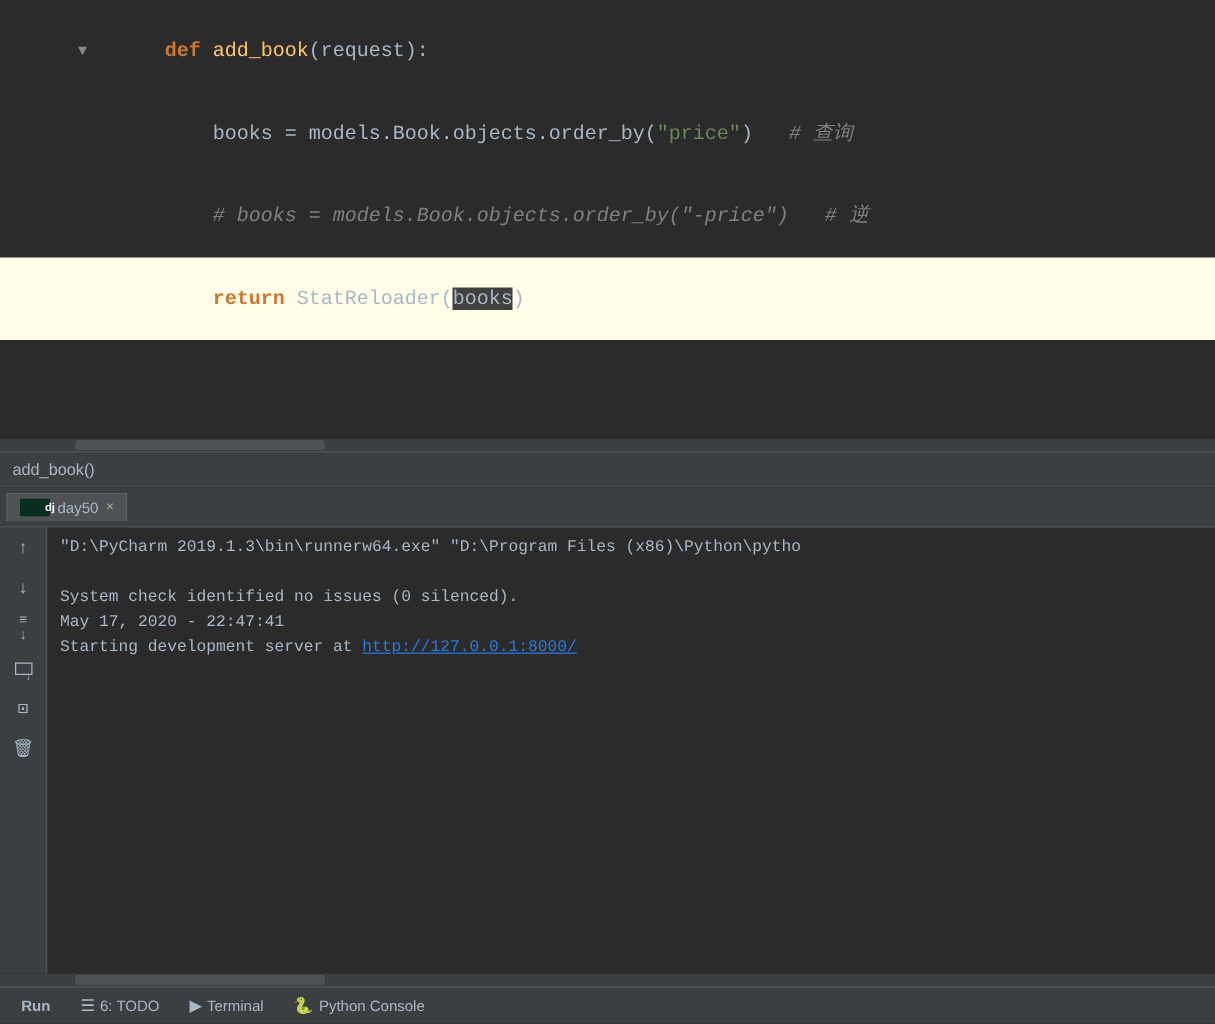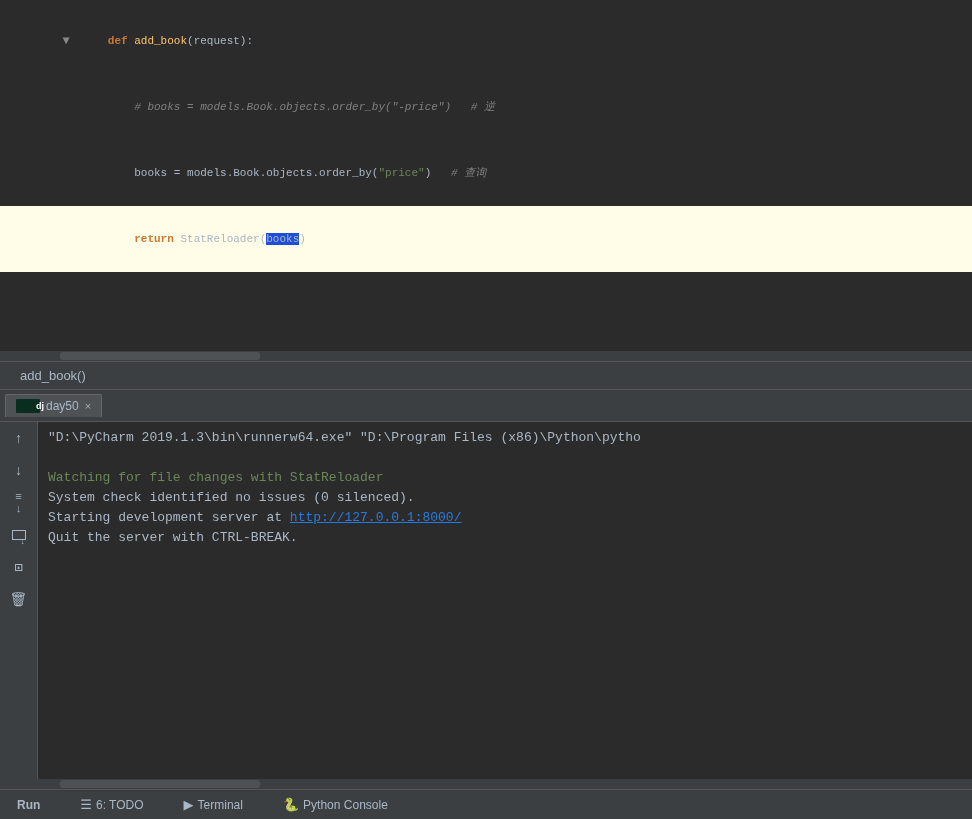"def add_book(request):" .code-content { font-size: 11px -> 16px }
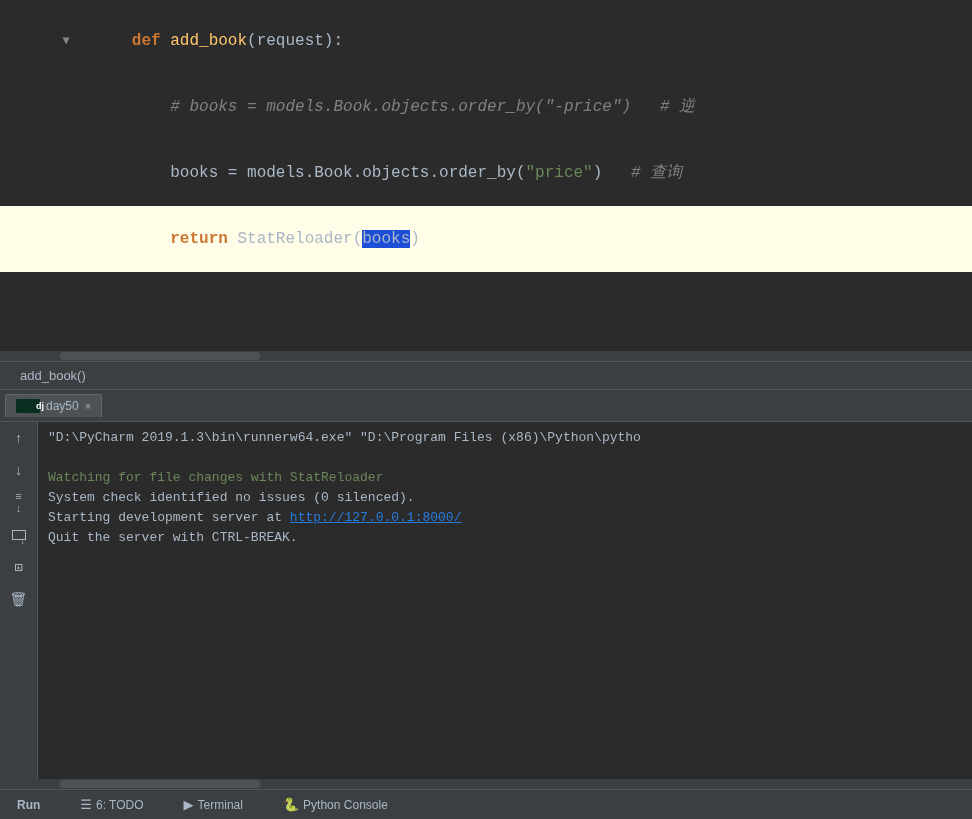"# books =" div.code-line { order: before "books =" -> after "books =" }
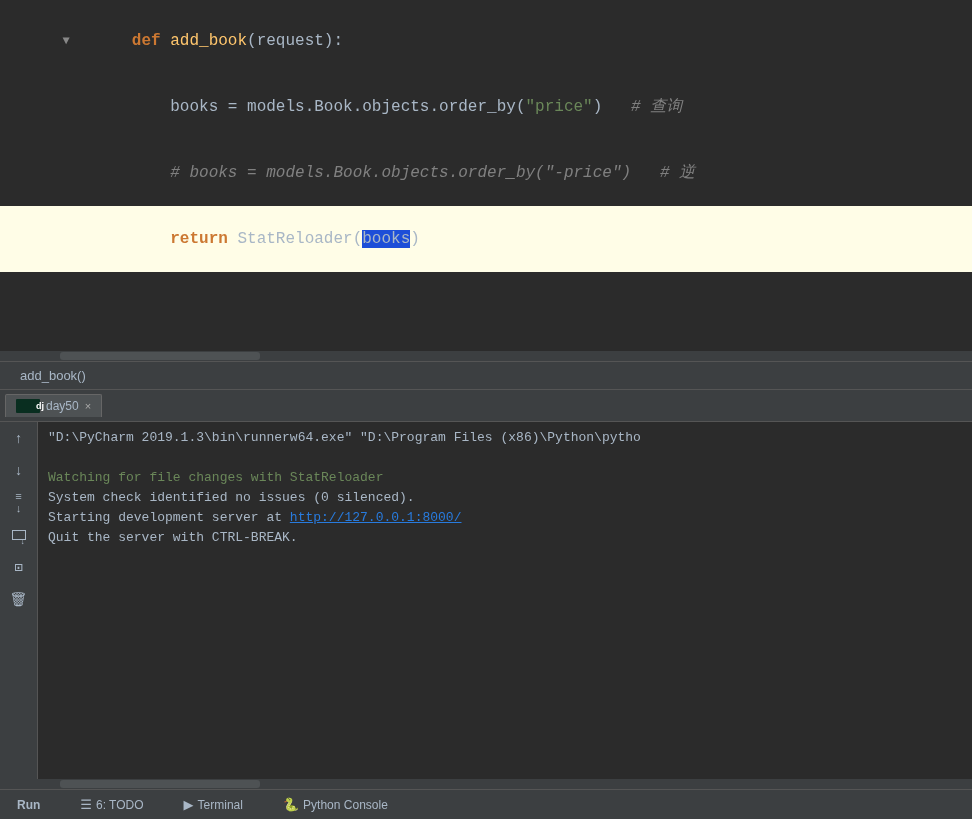"books" .sel-text { background: #1d4ed8 -> #404040 }
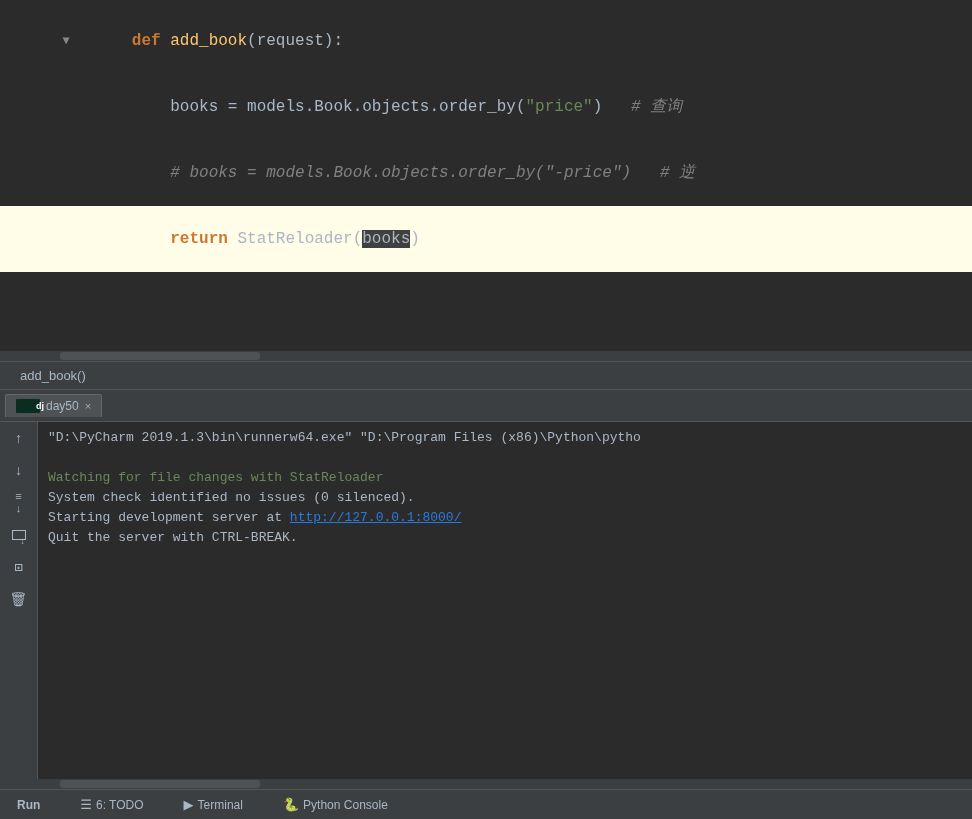"add_book()" .breadcrumb-bar { padding: 3px 20px -> 3px 10px }
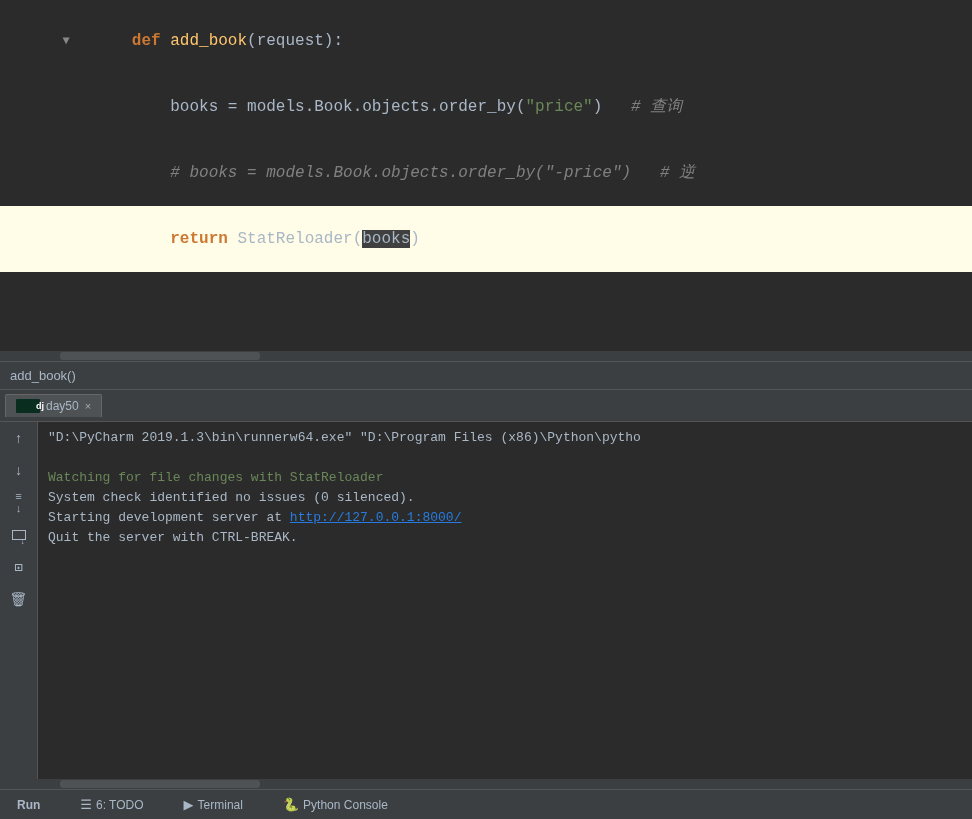"Watching for file changes with" div { html: <div>Watching for file changes with StatReloader</div> -> none }
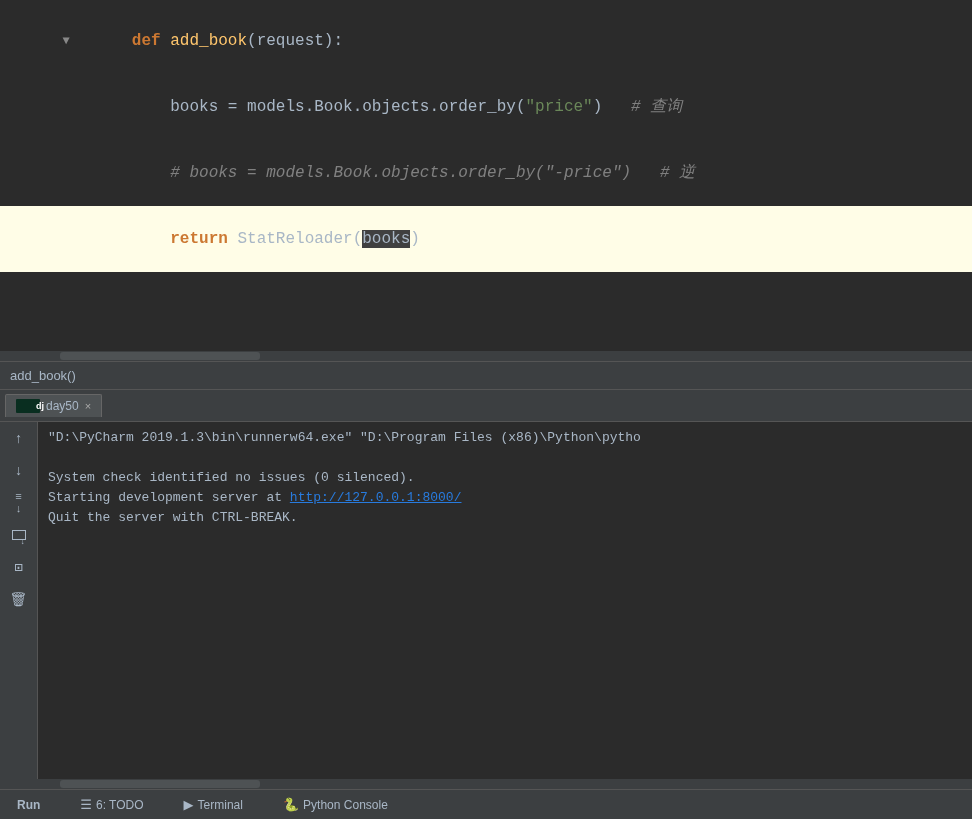"May 17, 2020 - 22:47:41" div.cmd-line { html: none -> <div>May 17, 2020 - 22:47:41</div> }
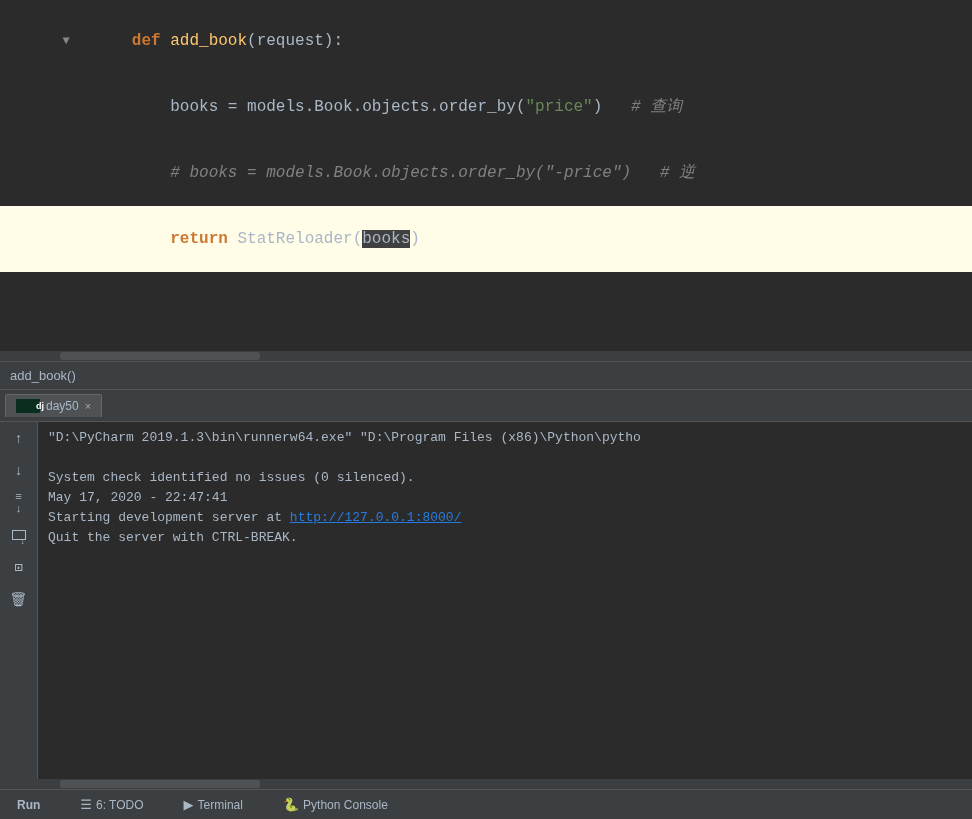"Quit the server with CTRL-BREAK." div.cmd-line { html: <div>Quit the server with CTRL-BREAK.</div> -> none }
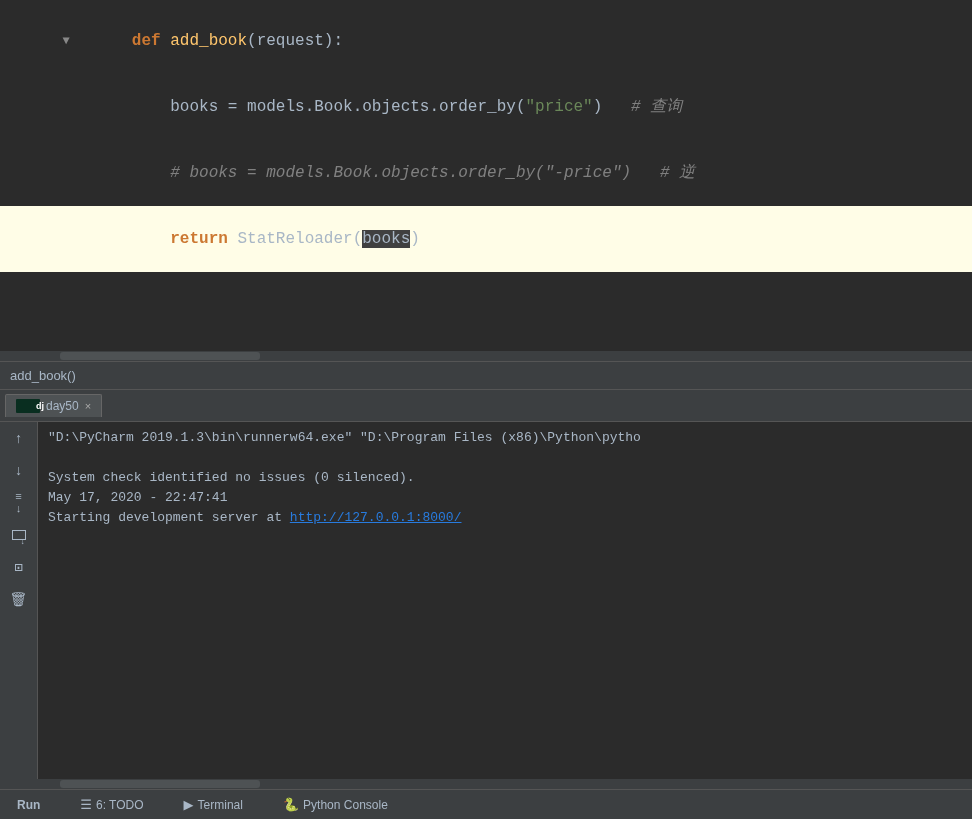"Run" .bottom-toolbar { gap: 16px -> 0 }
